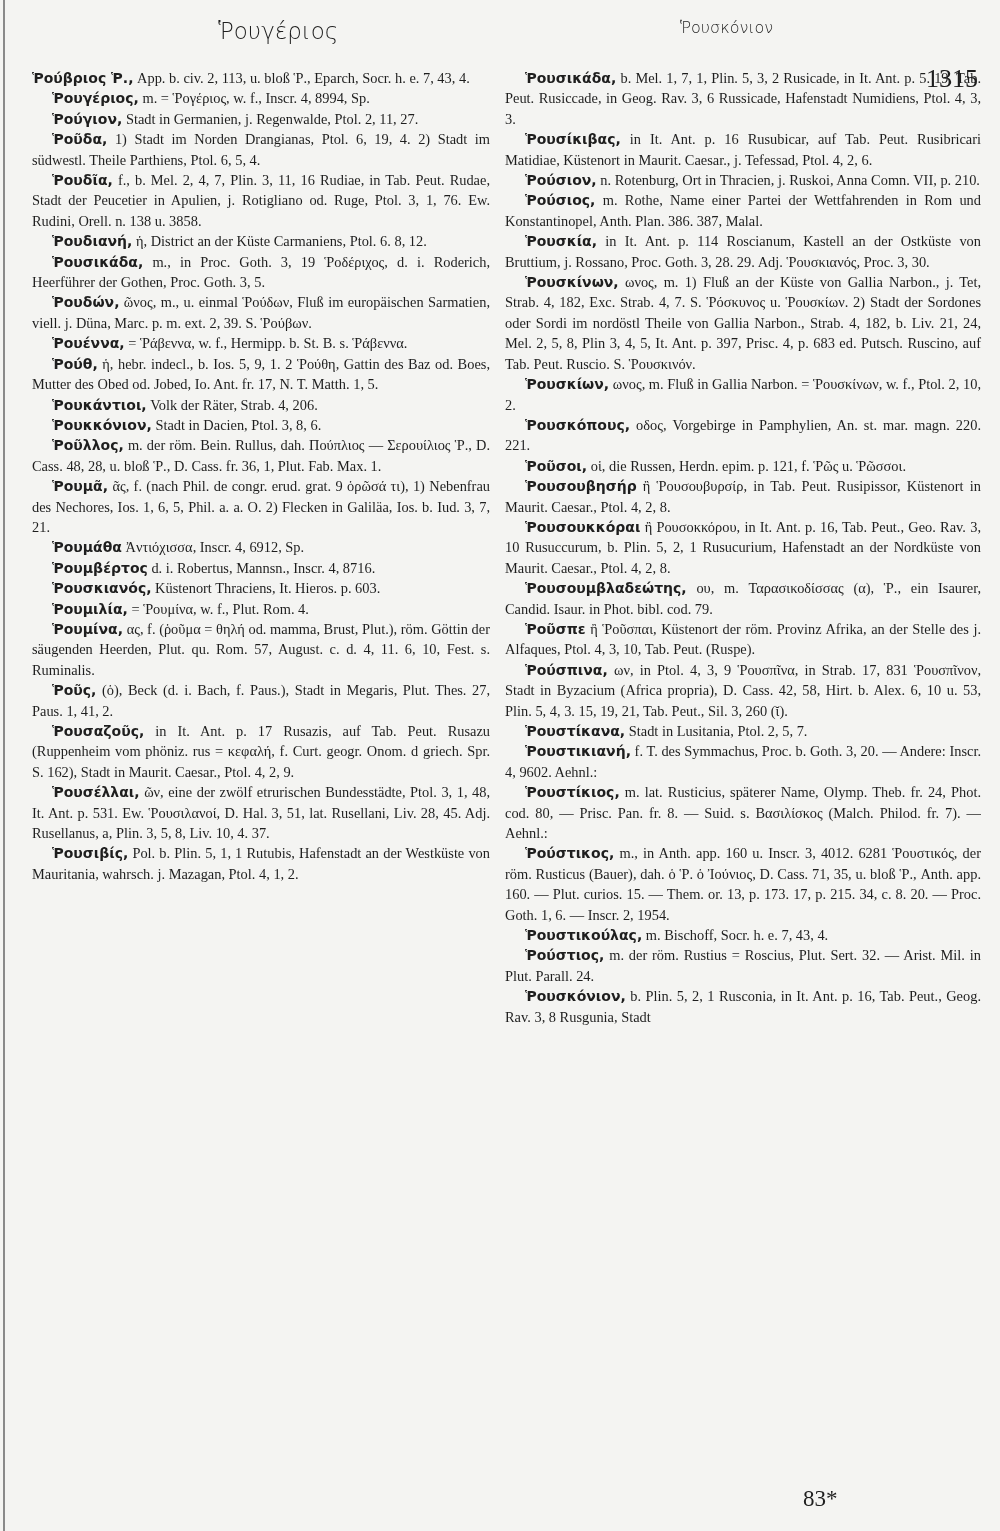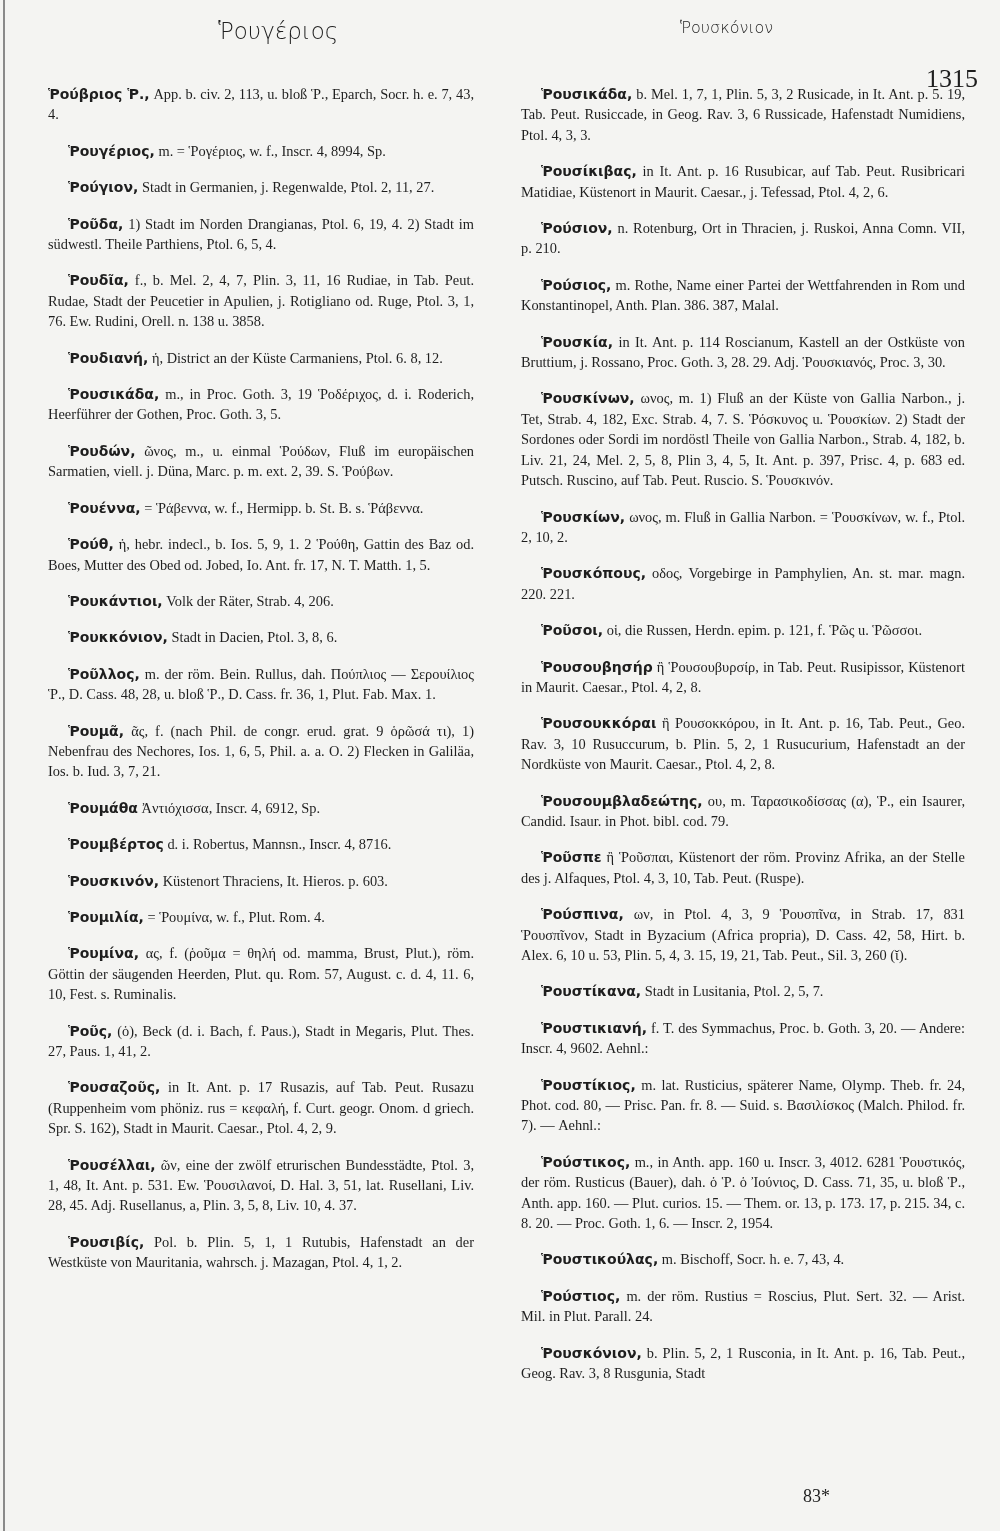"Ῥούβριος Ῥ., App. b. civ." .entry { margin: 16px -> 0 }
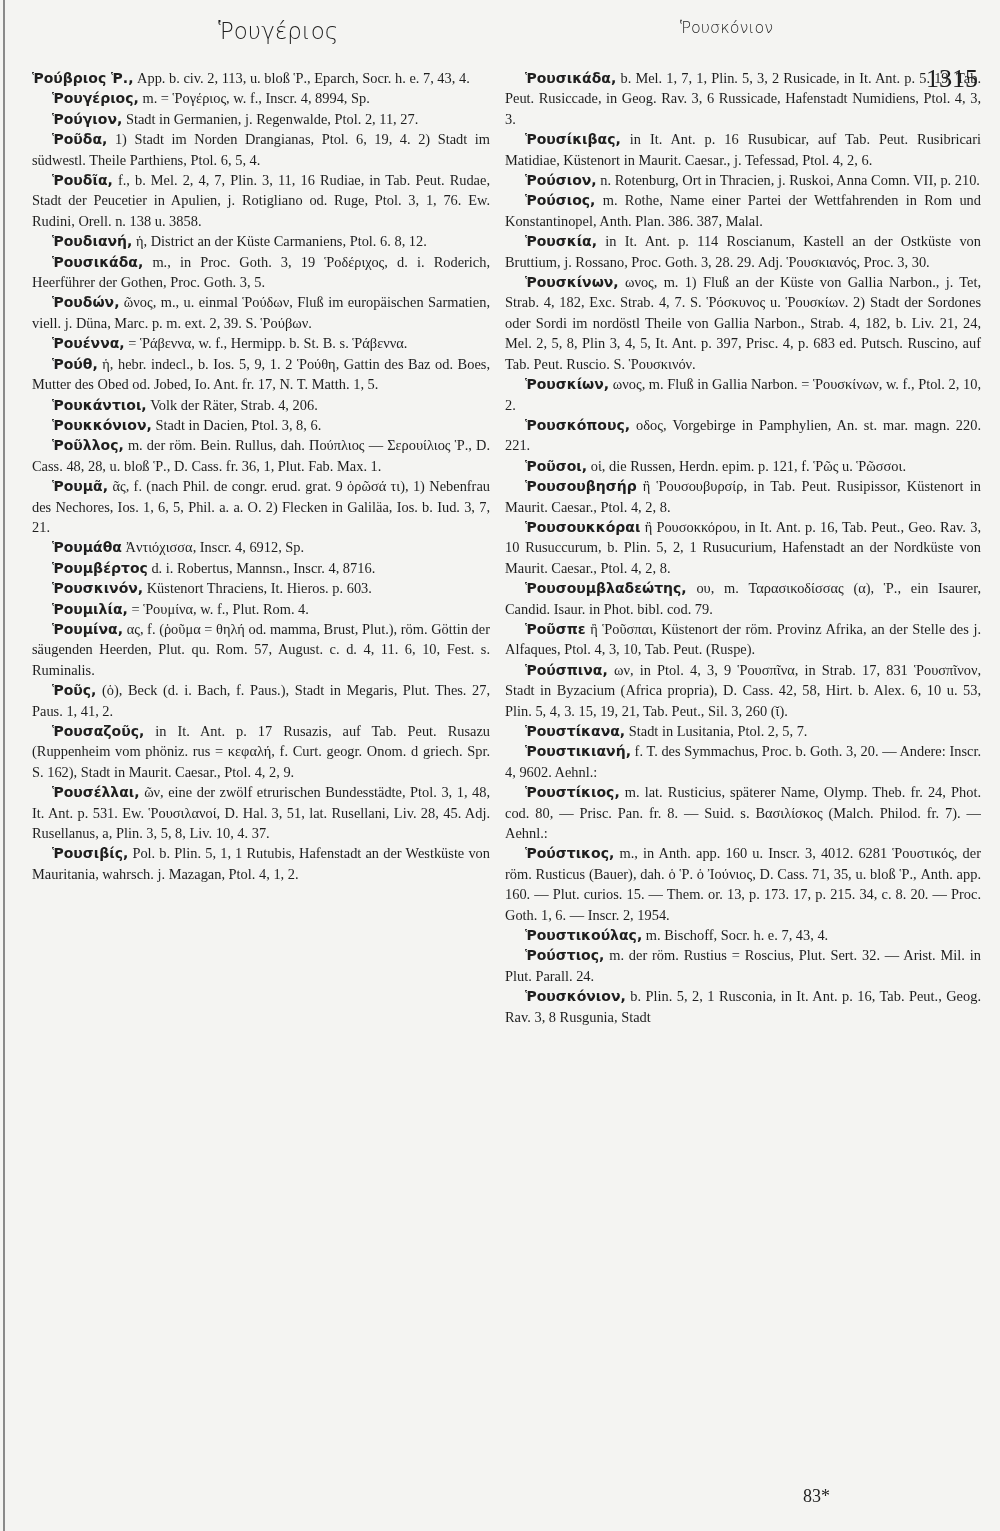"Ῥουσκινόν," span.hw { text: Ῥουσκινόν -> Ῥουσκιανός }
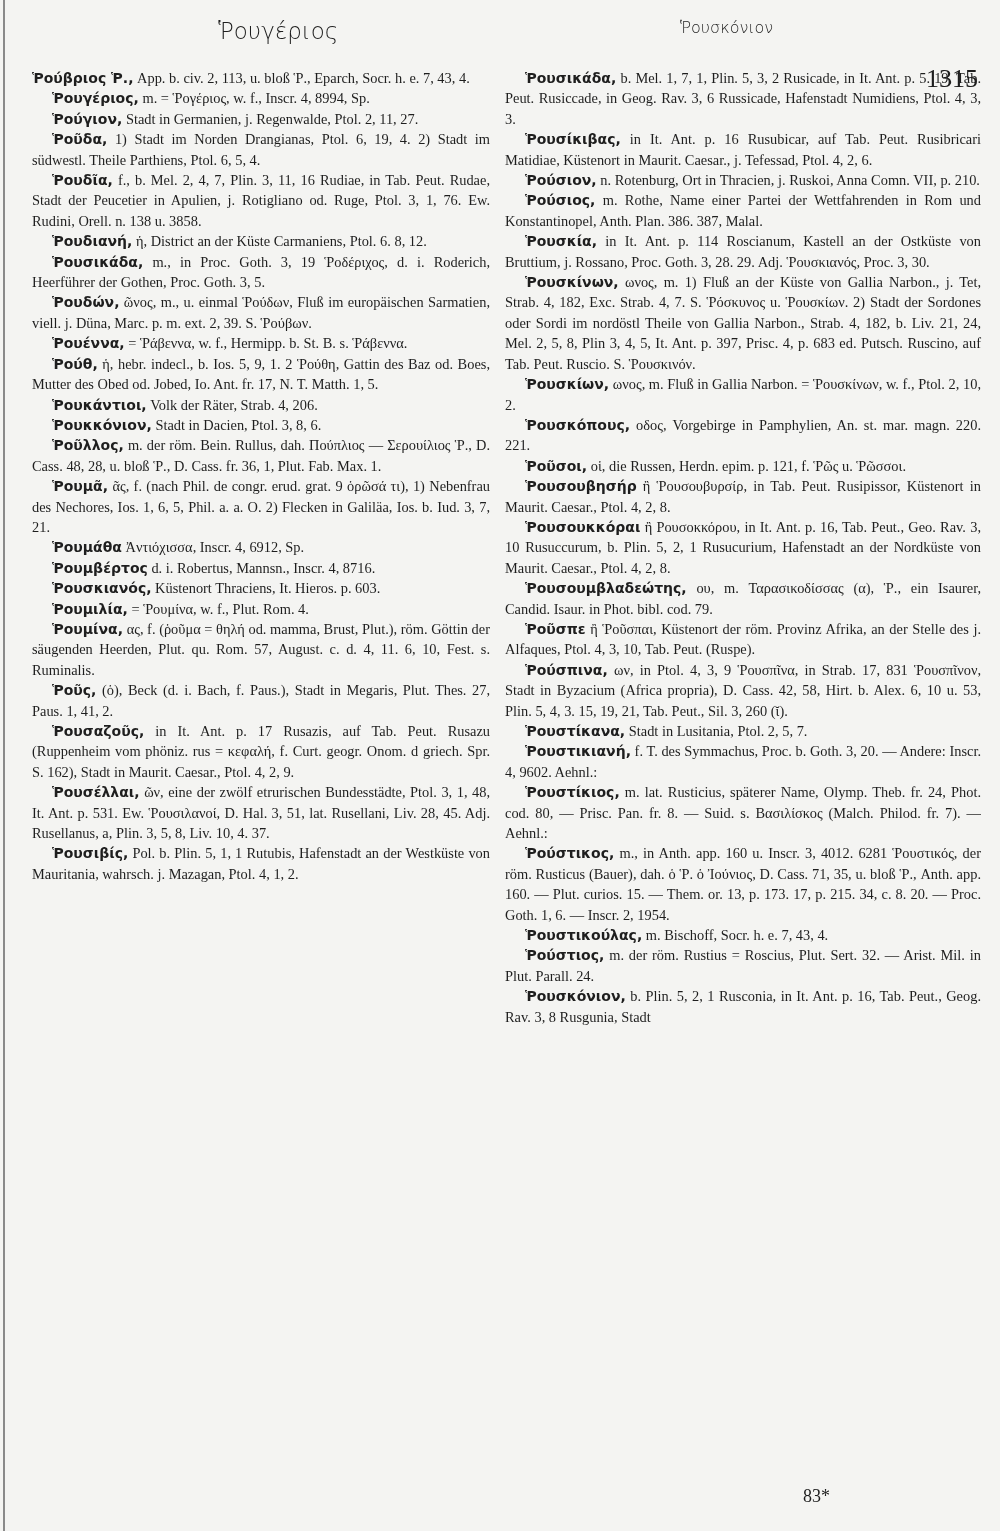"83*" .footer-sig { font-size: 18px -> 23px }
